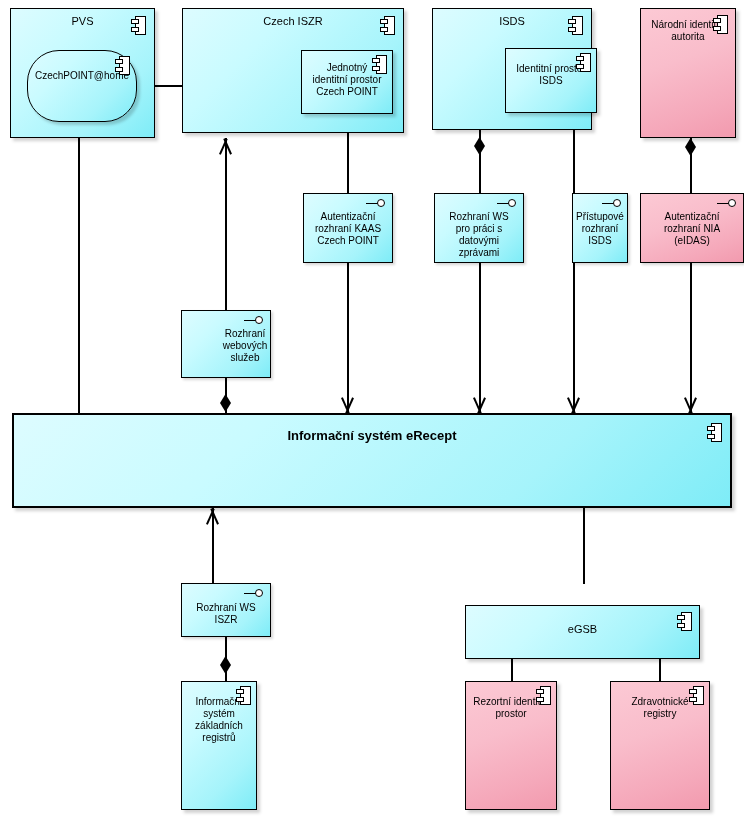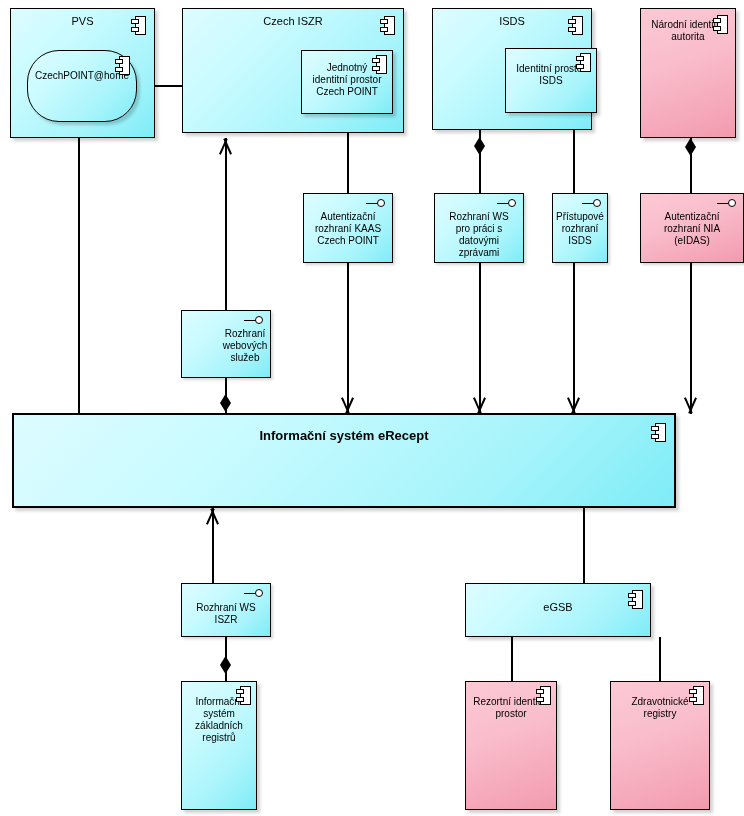"Přístupové rozhraní ISDS" div.node { left: 552px -> 572px }
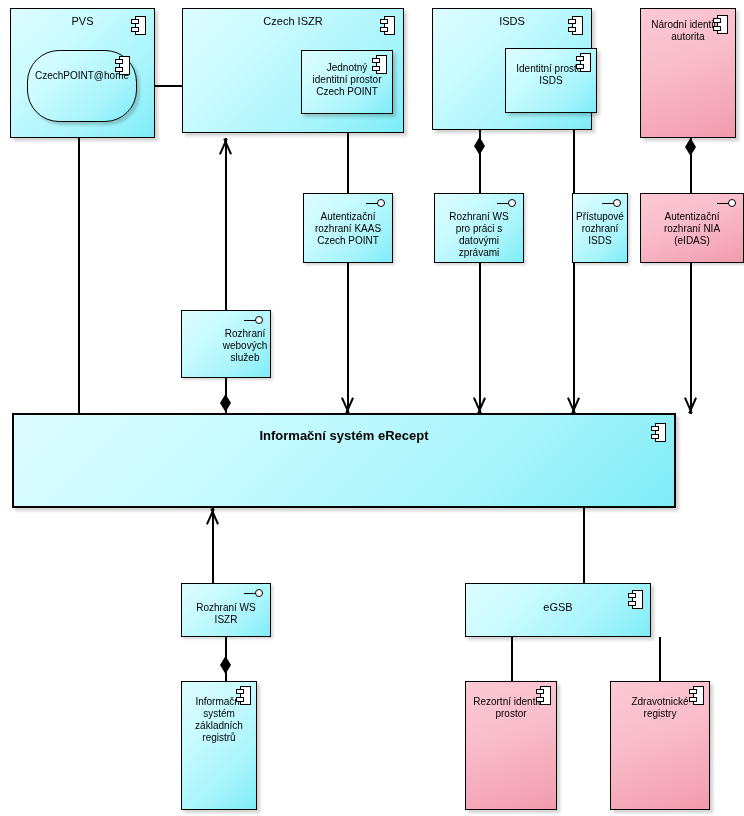"Informační systém eRecept" div.node { width: 664px -> 720px }
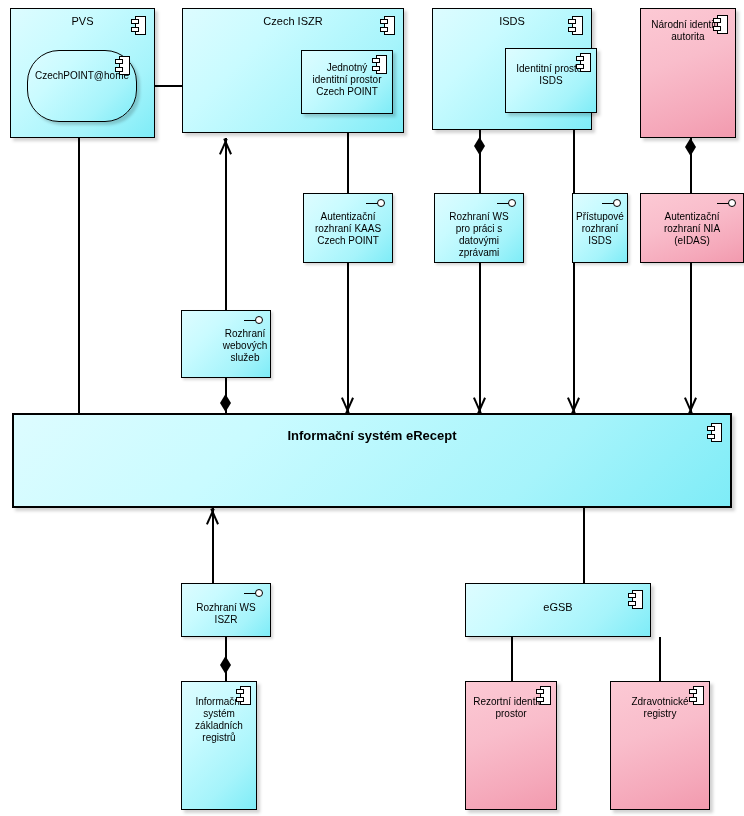"eGSB" div.node { top: 583px -> 605px; width: 186px -> 235px }
